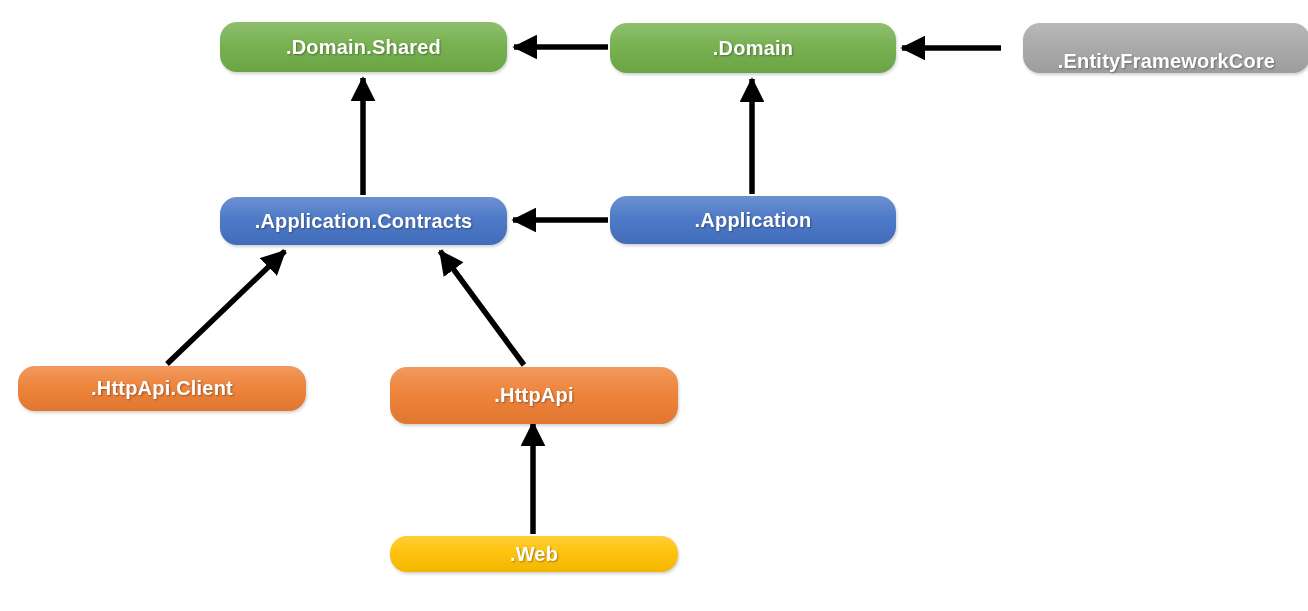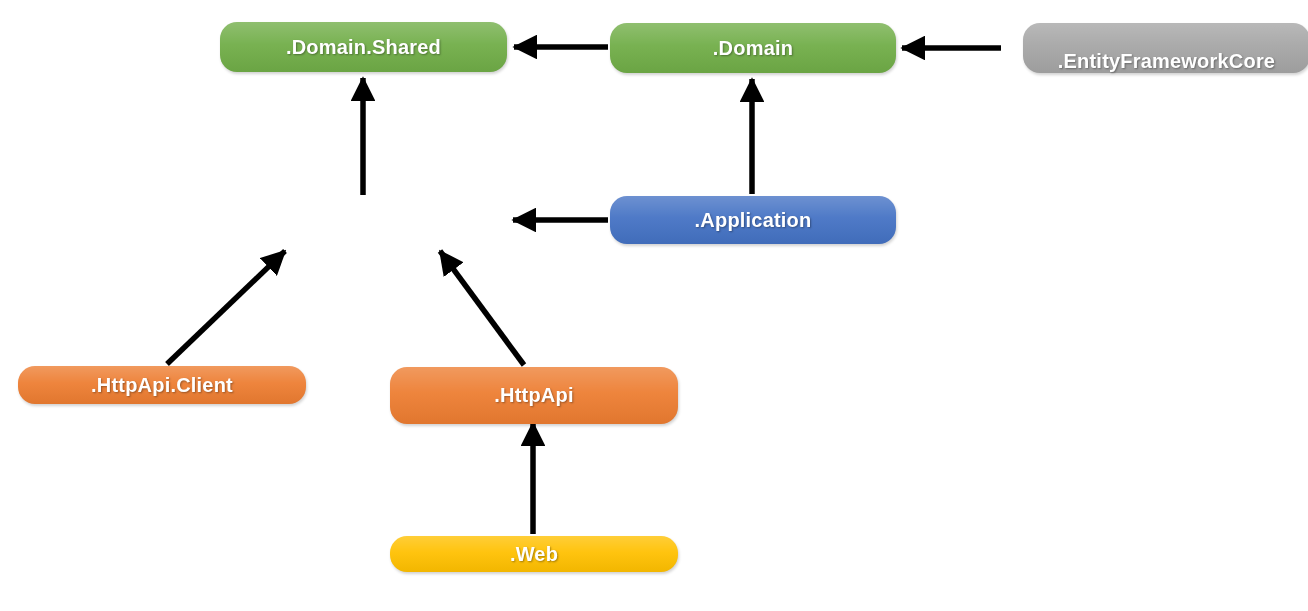".Application.Contracts" div.node { html: none -> <div> <span>.Application.Contracts</span> </div> }
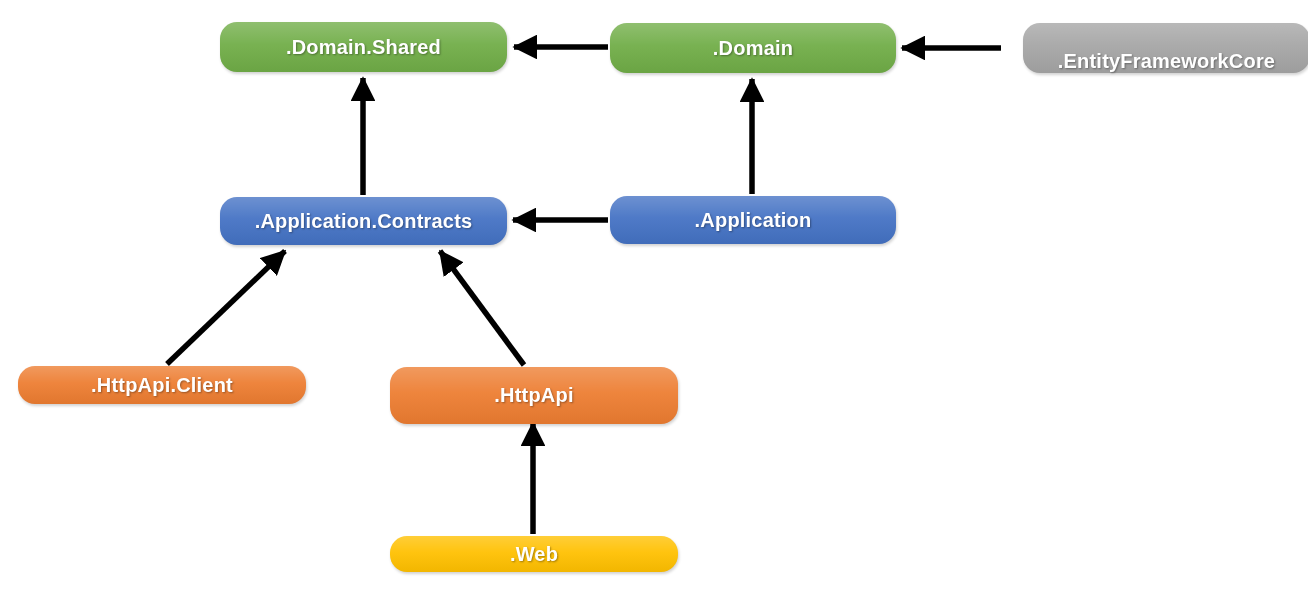".HttpApi.Client" div.node { height: 38px -> 45px }
